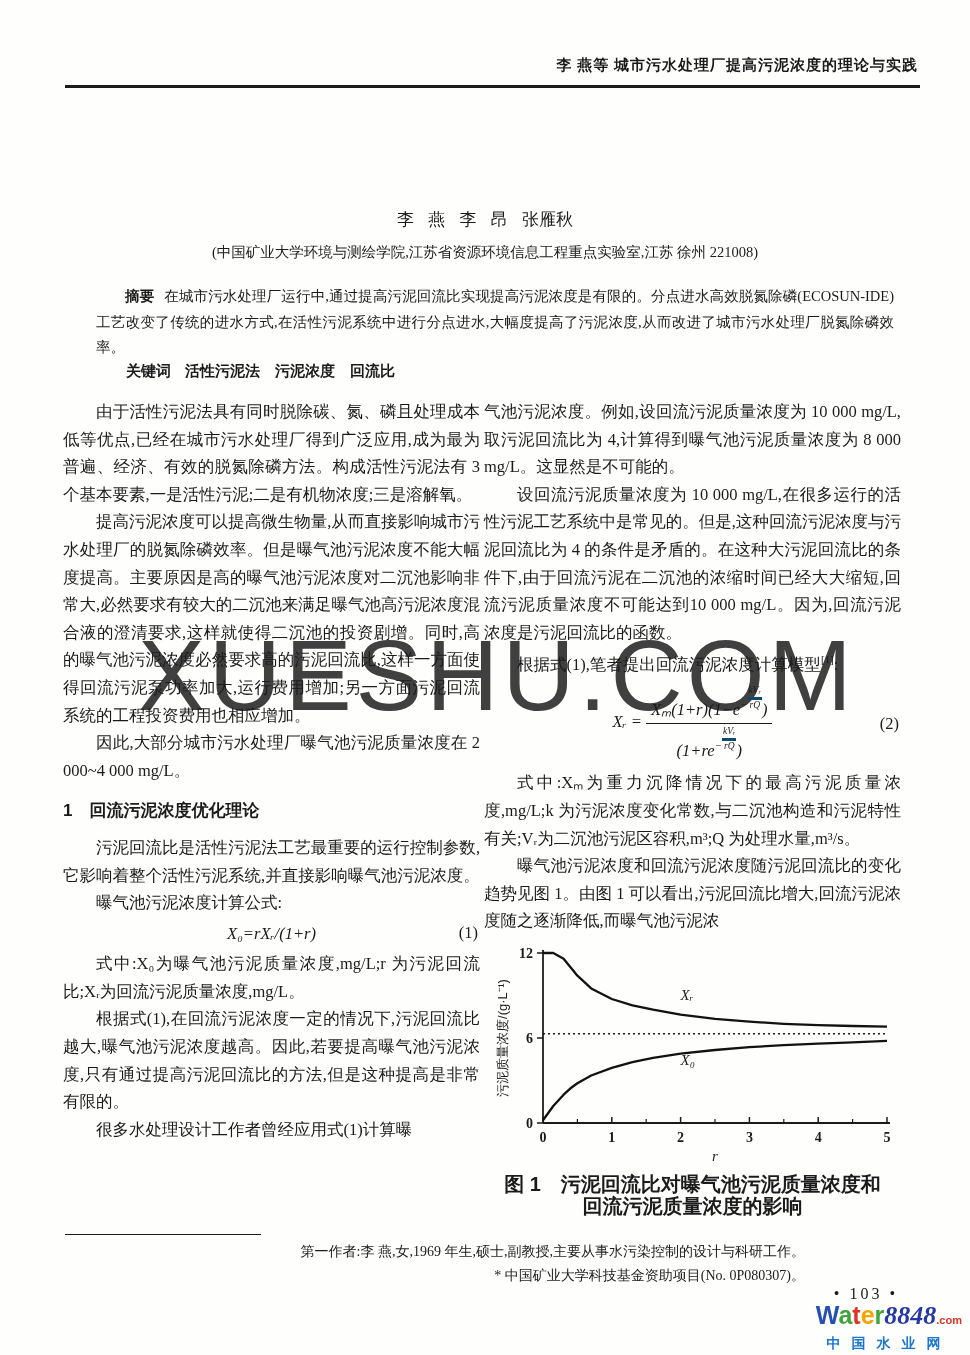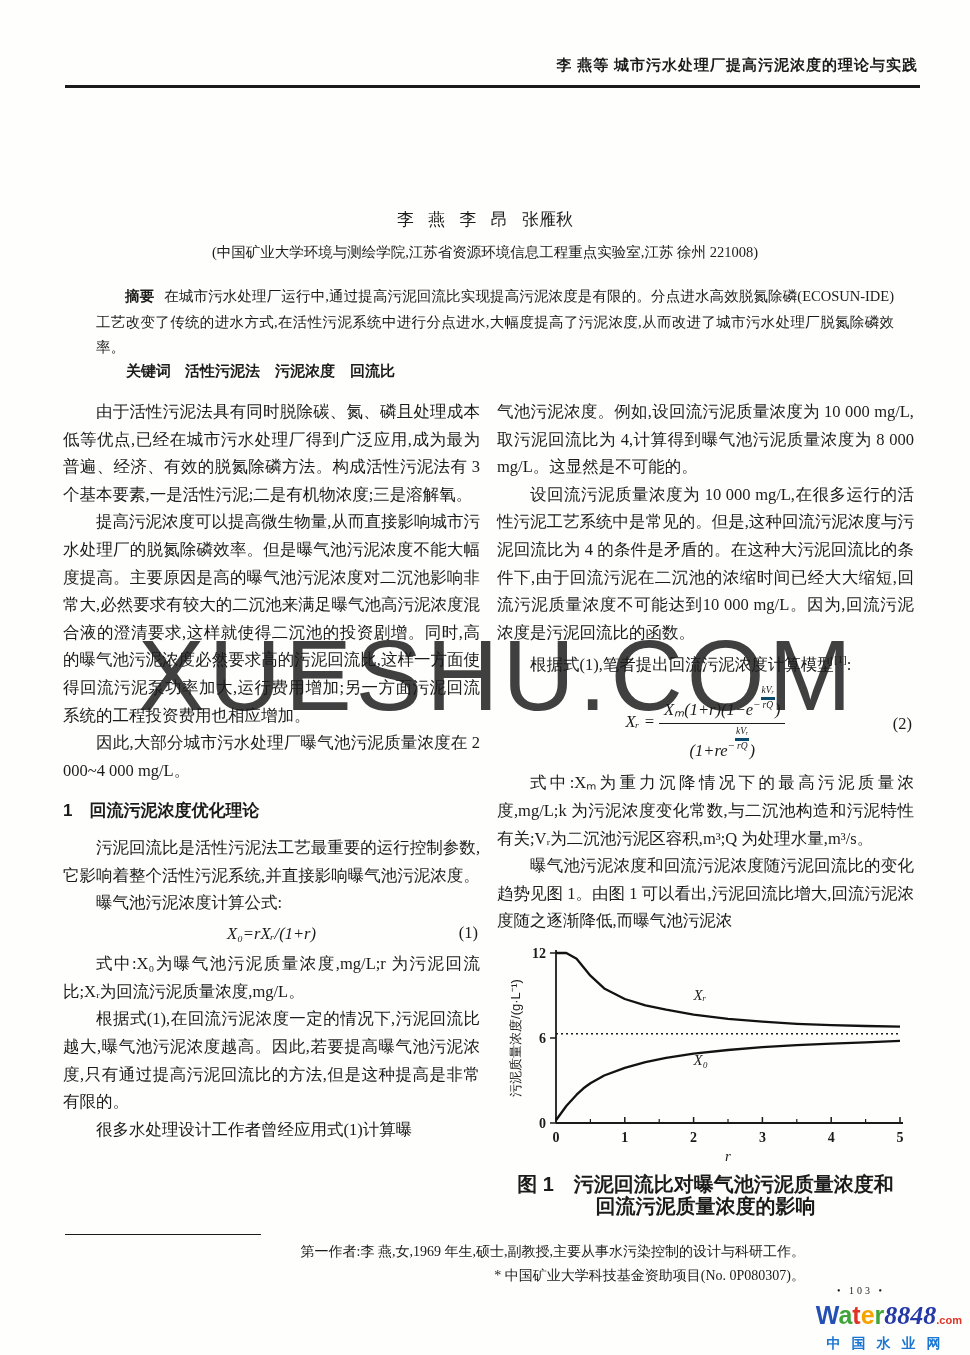"由于活性污泥法具有同时脱除碳、氮、磷且处理成本低等优点,已经在城市污水处理厂得到" .columns { gap: 17px -> 4px }
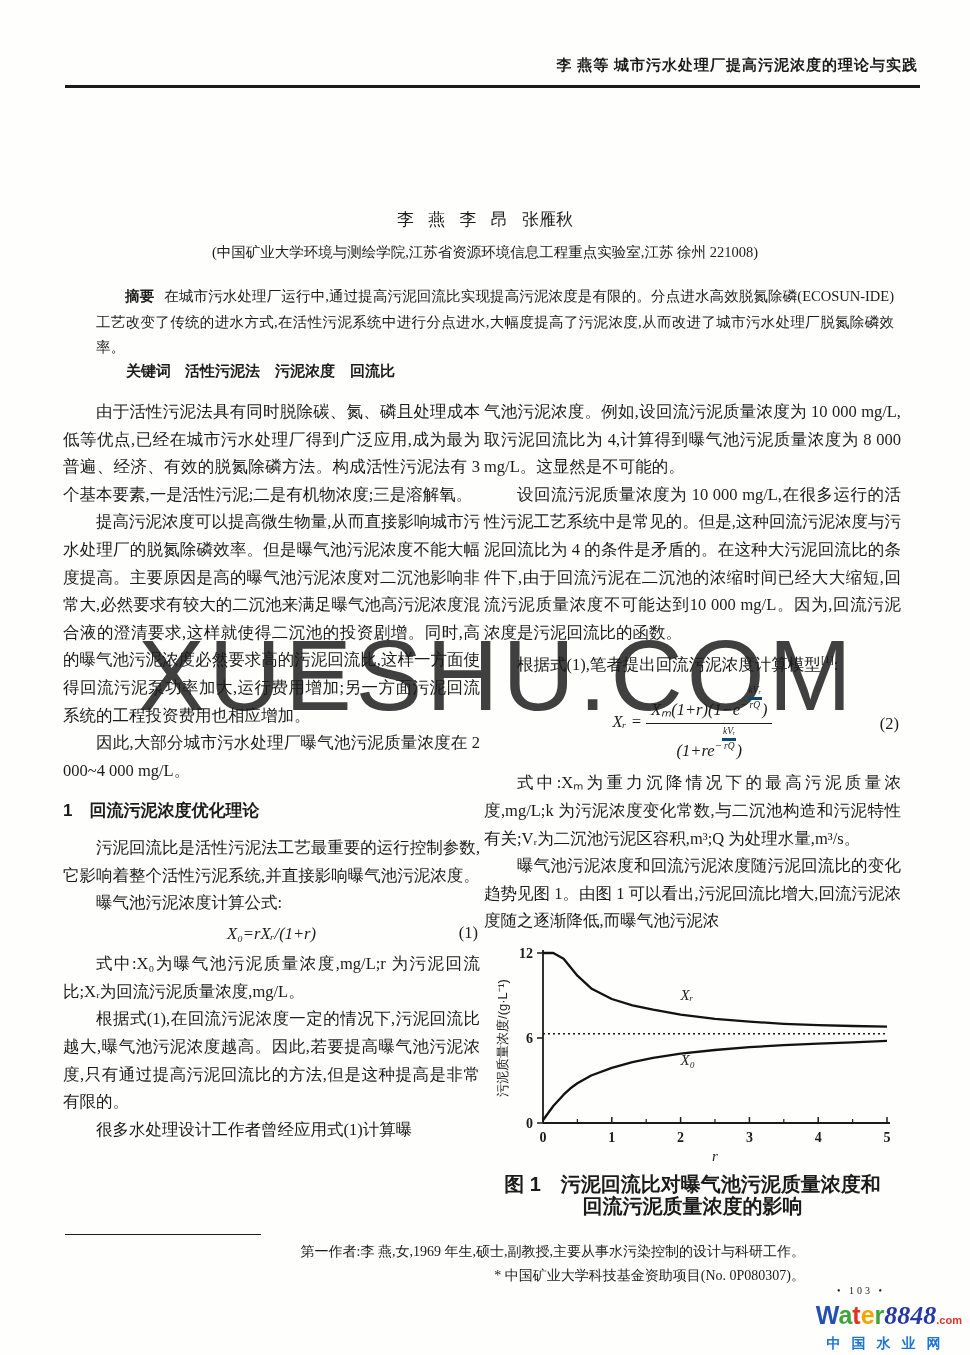"• 103 •" .pageno { font-size: 10px -> 16px; right: 85px -> 72px }
